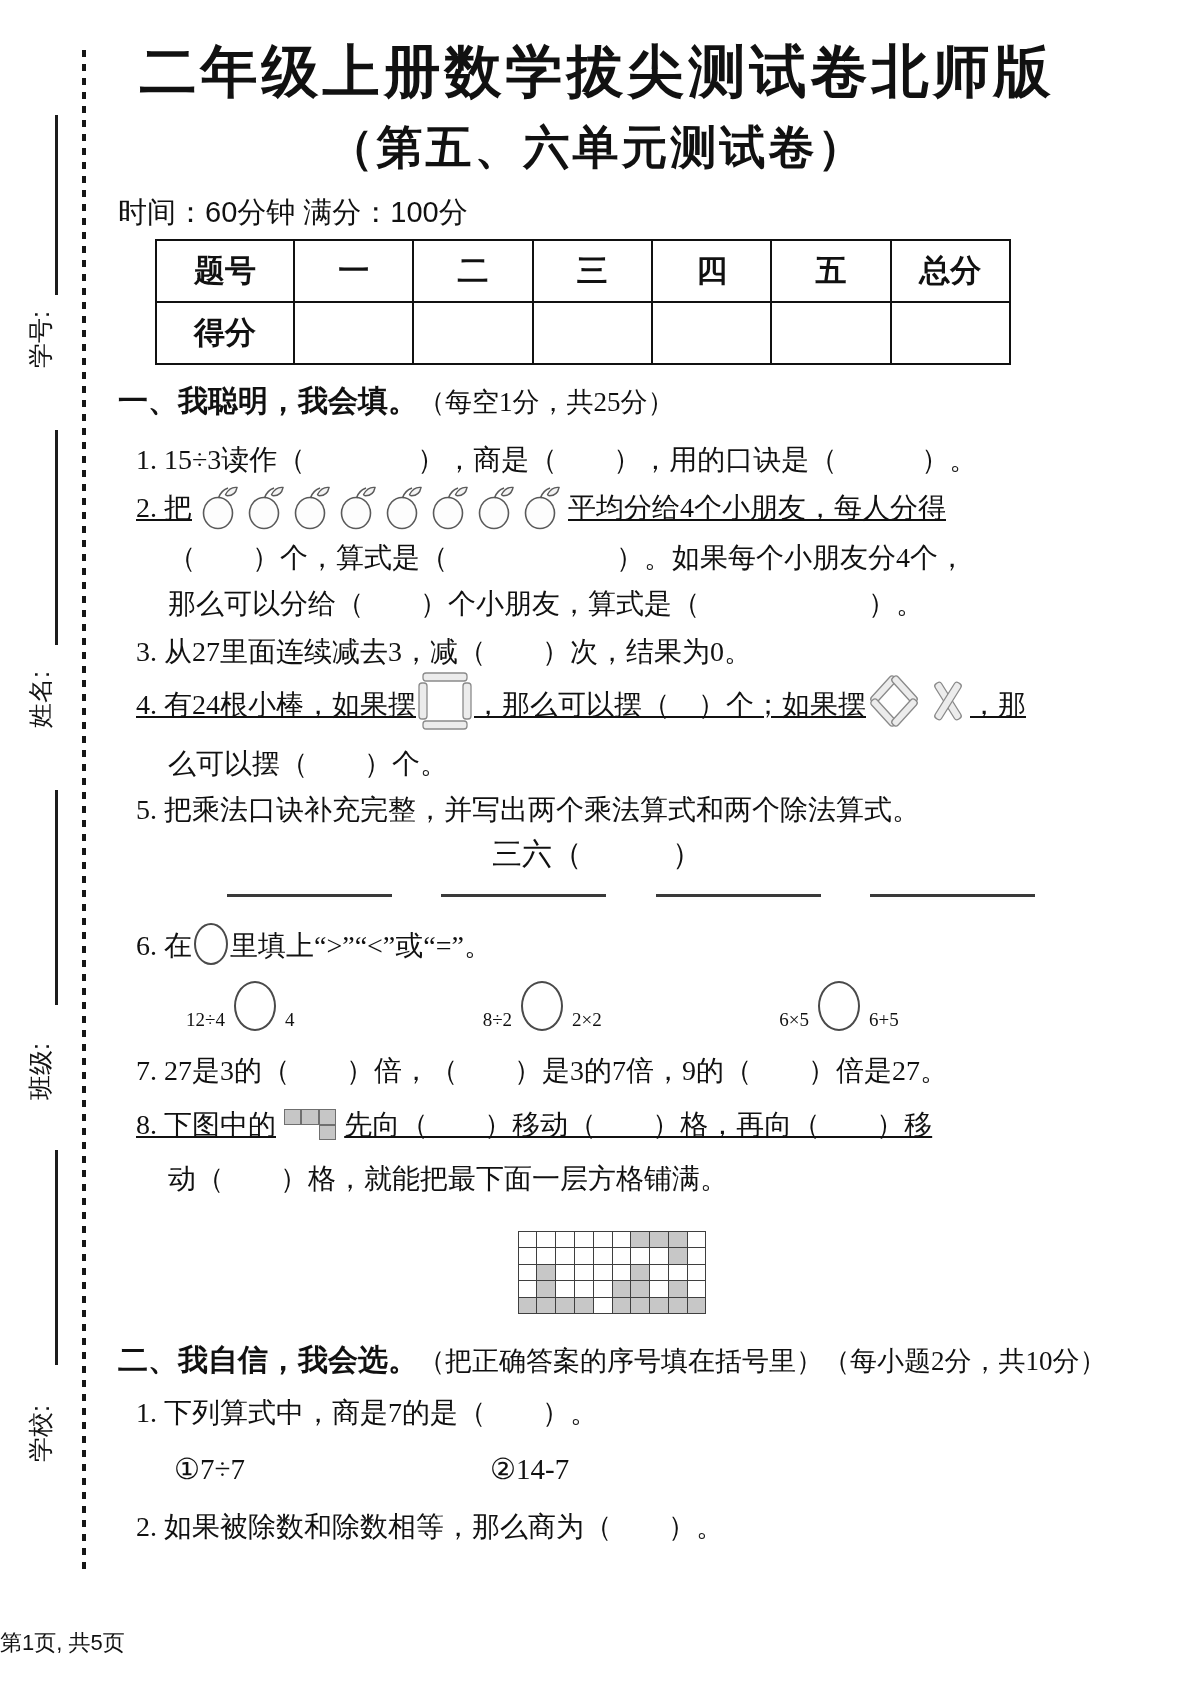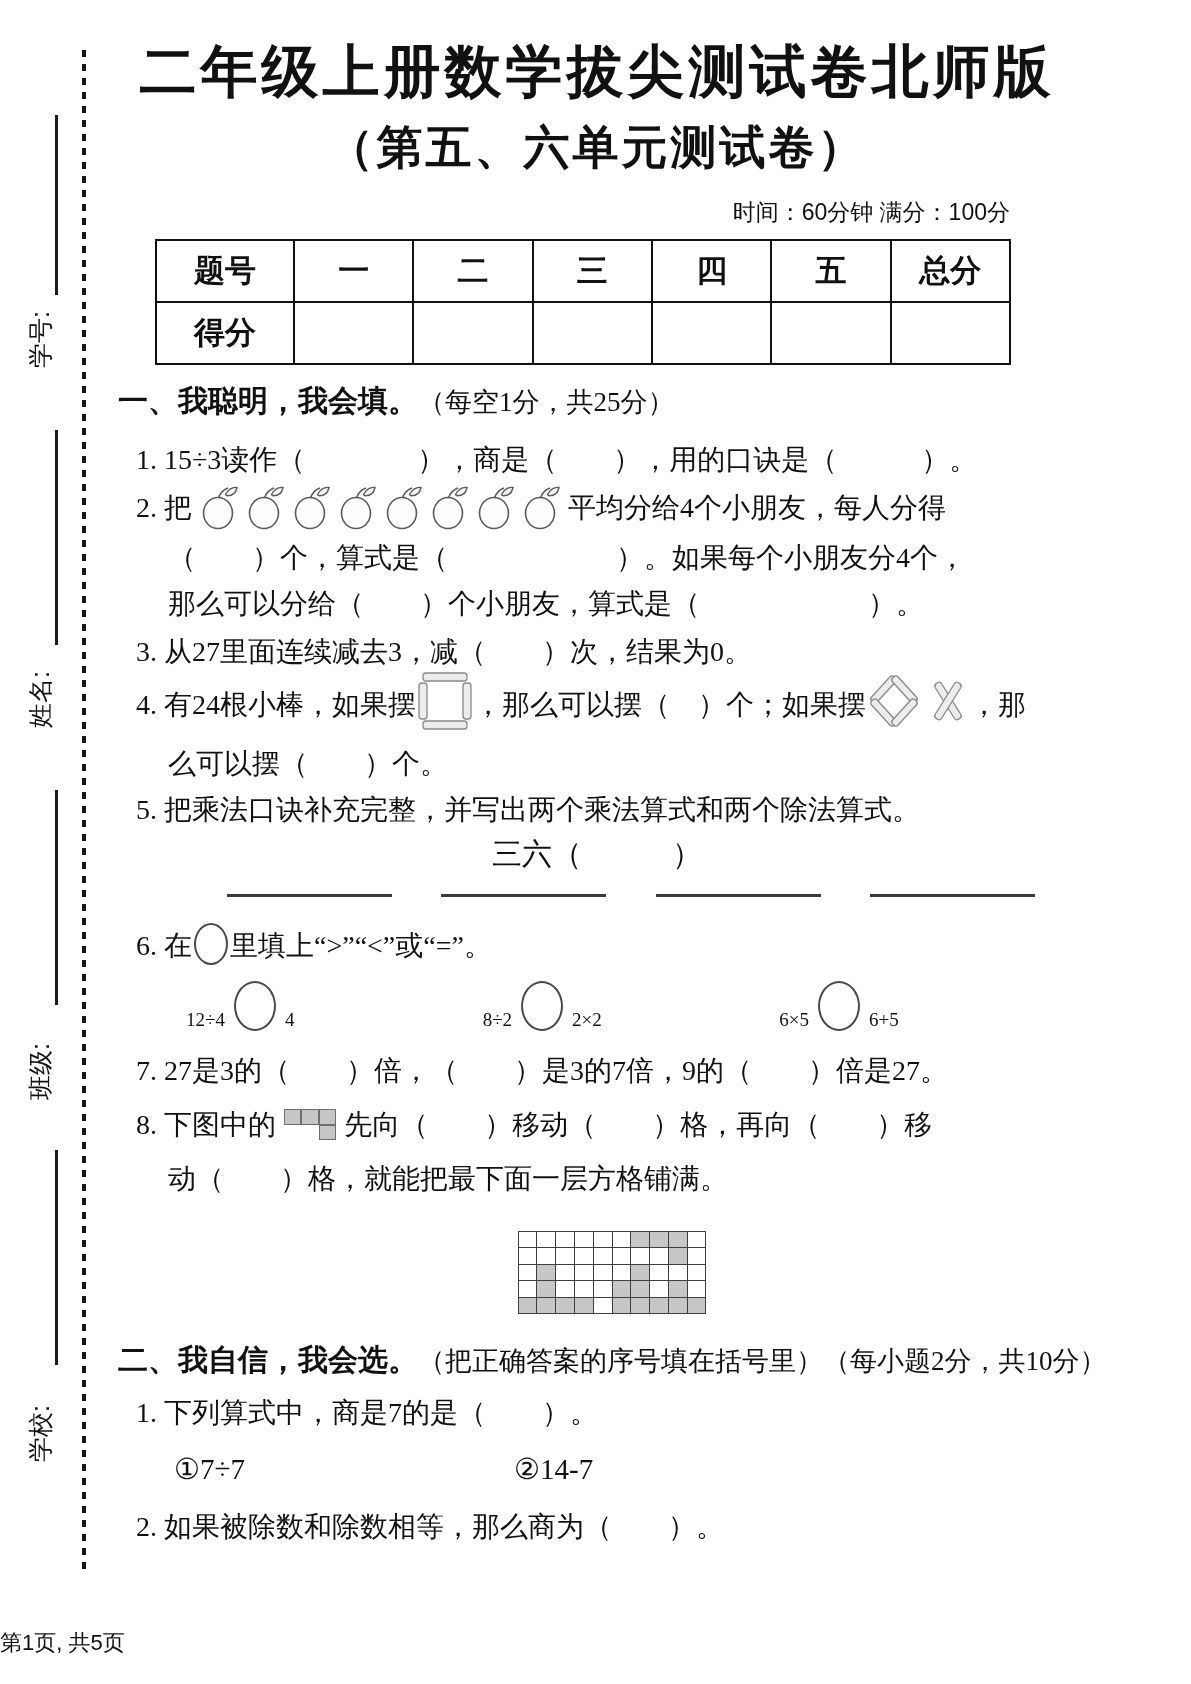"时间：60分钟 满分：100分" .info { font-size: 23px -> 29px; text-align: right -> none }
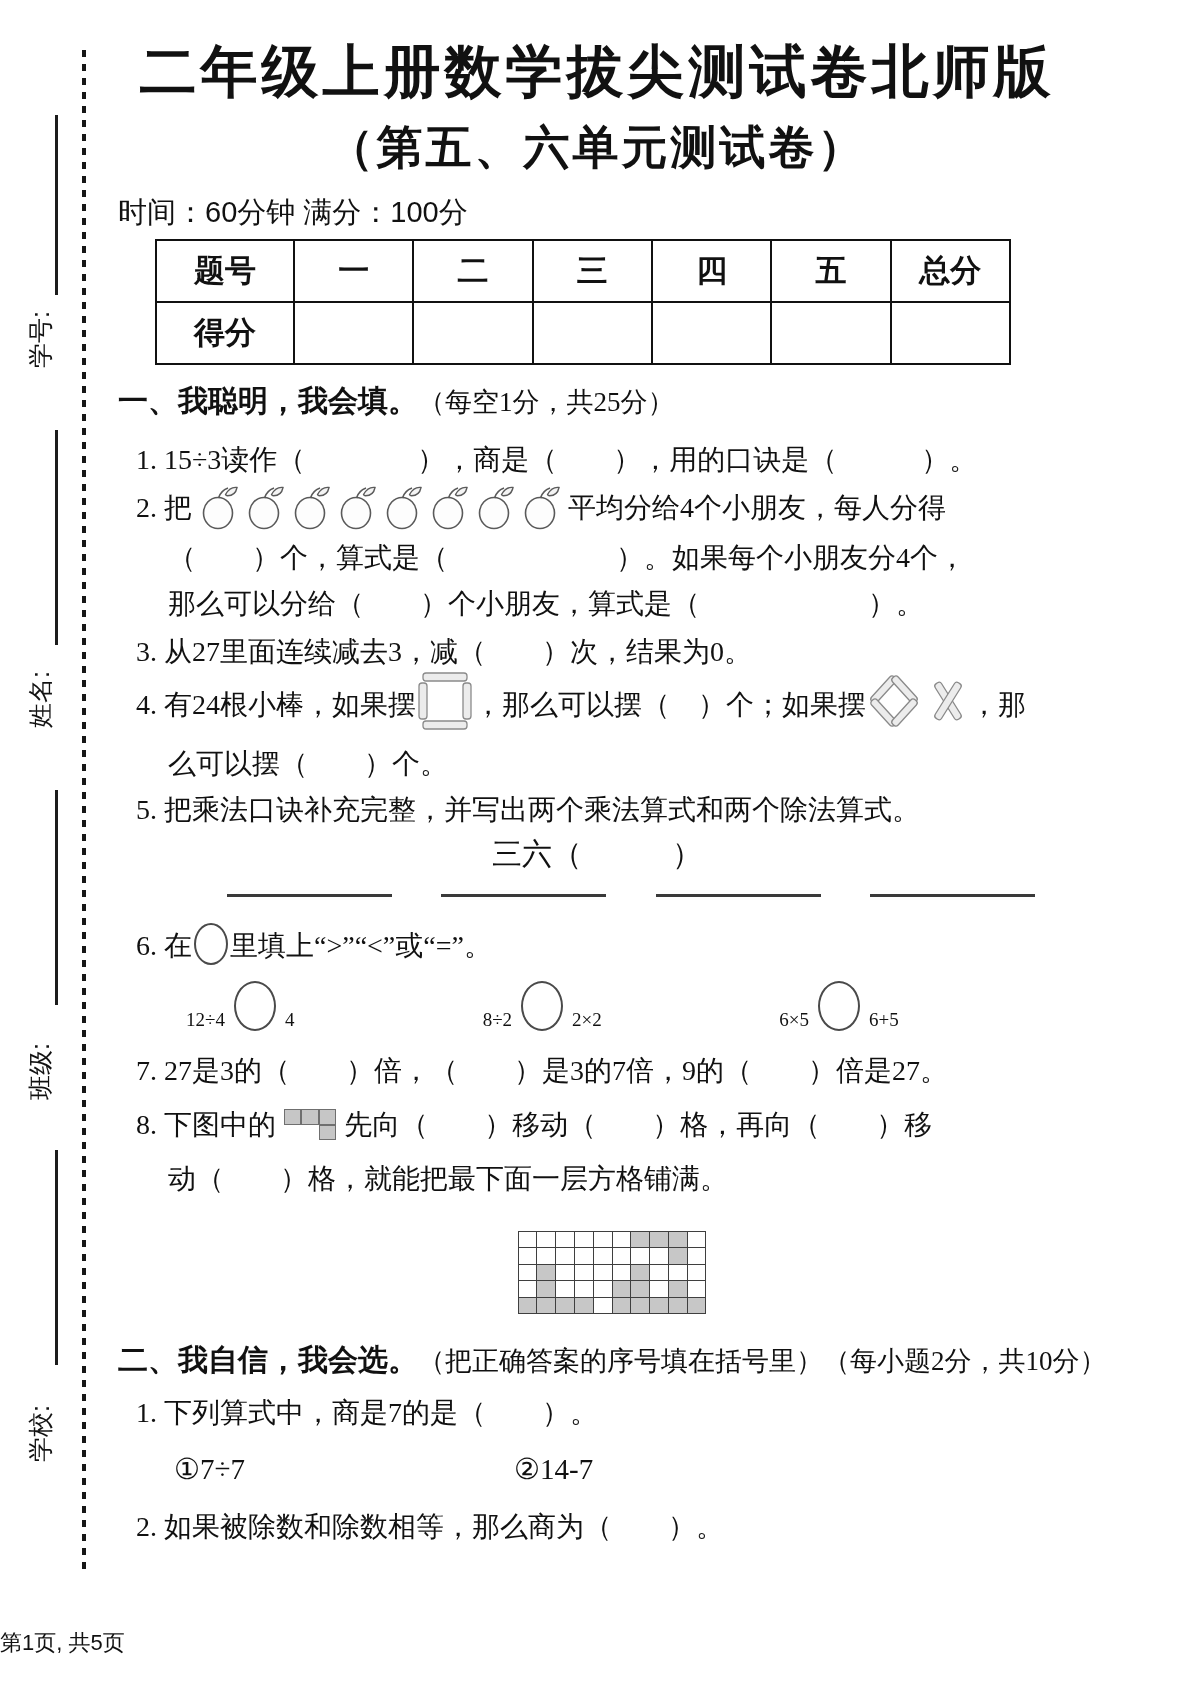"2. 把" .flexline .seg { text-decoration: none -> underline }
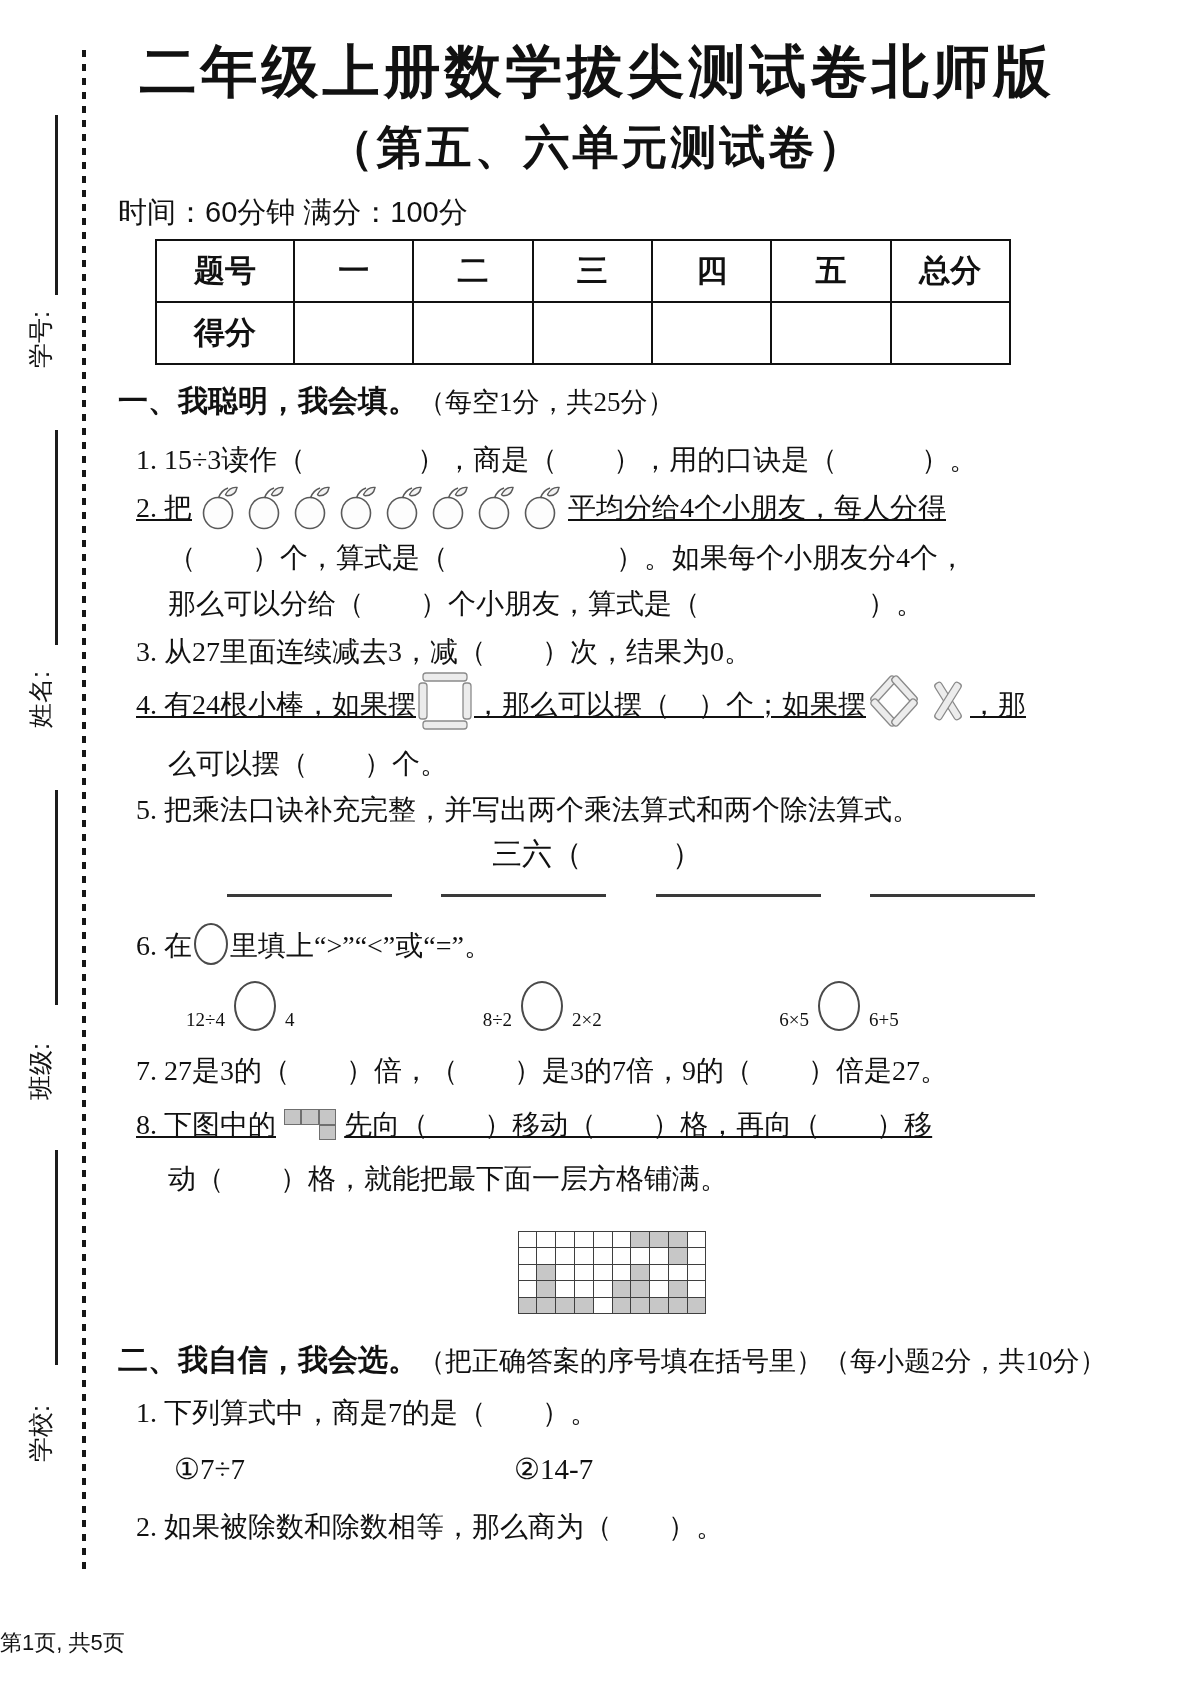"①7÷7" .opt-row { gap: 24px -> none }
